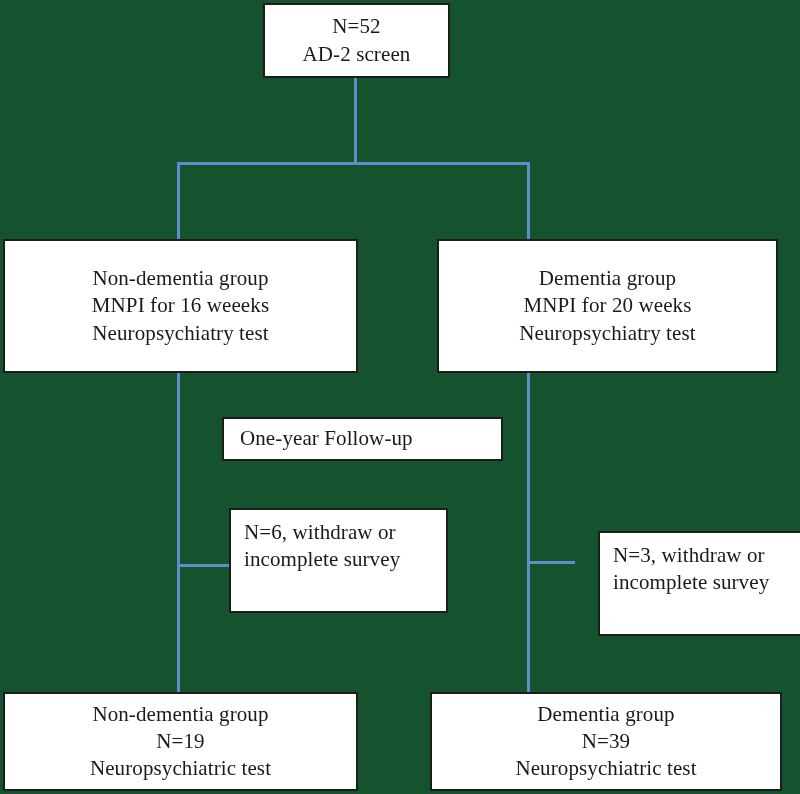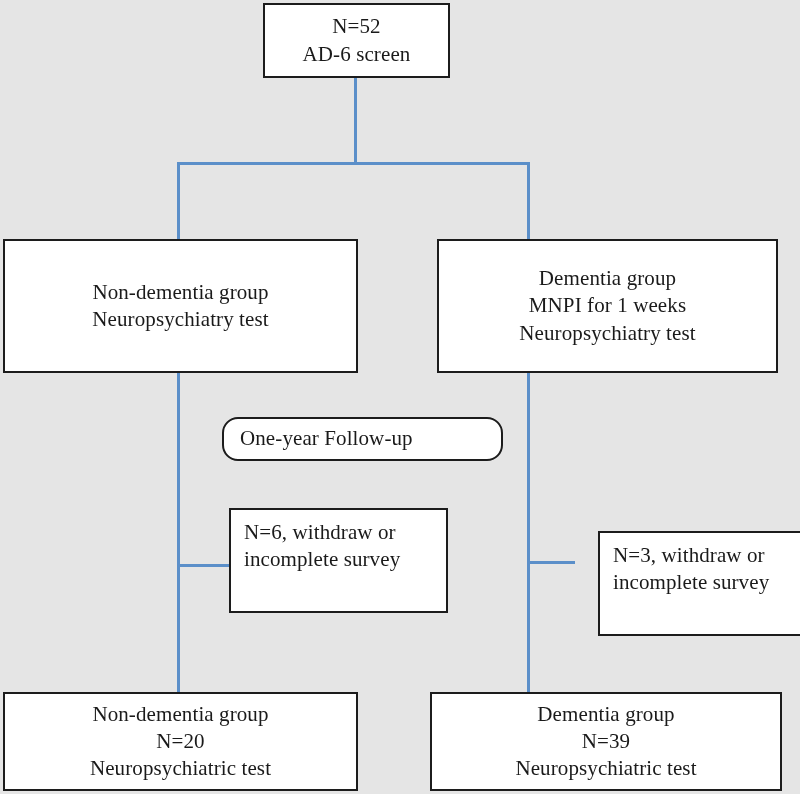"N=52" #flowchart { background: #e5e5e5 -> #14532d }
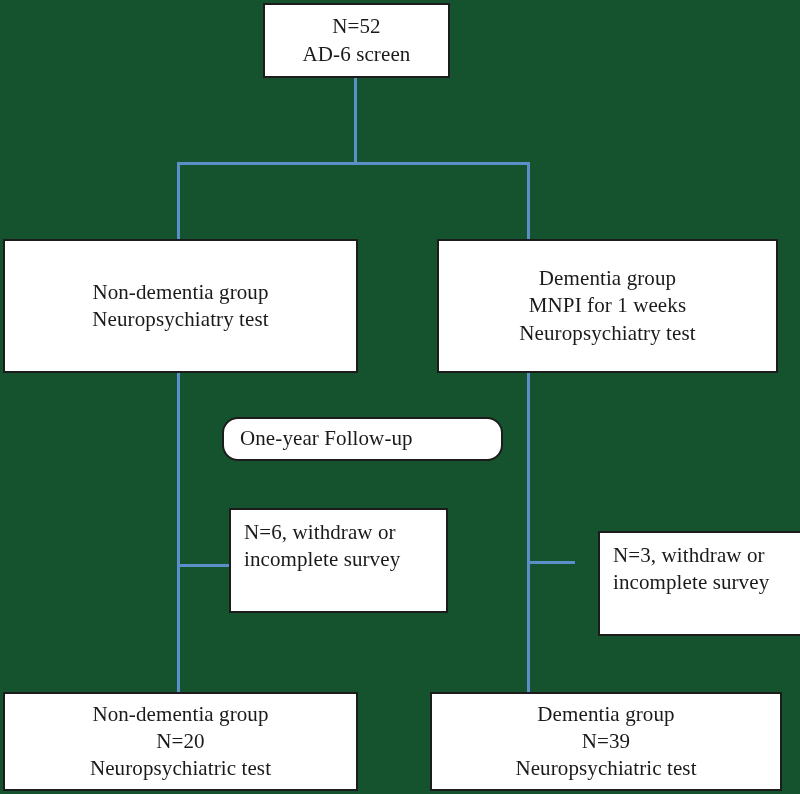"AD-6 screen" span.line { text: AD-6 -> AD-2 }
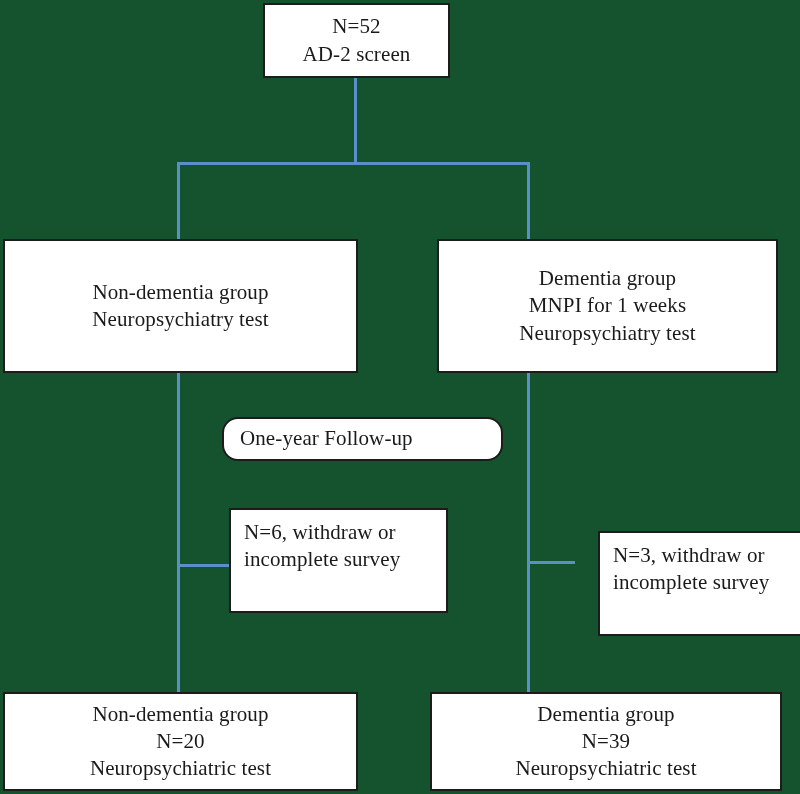"MNPI for 16 weeeks" span.line { html: none -> <span>MNPI for 16 weeeks</span> }
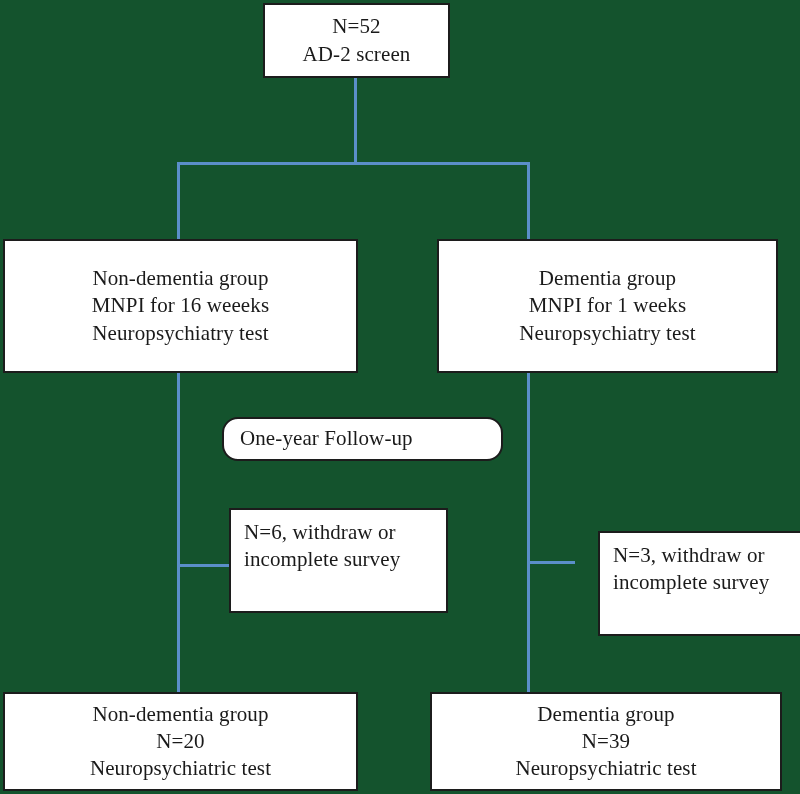"MNPI for 1 weeks" span.line { text: 1 -> 20 }
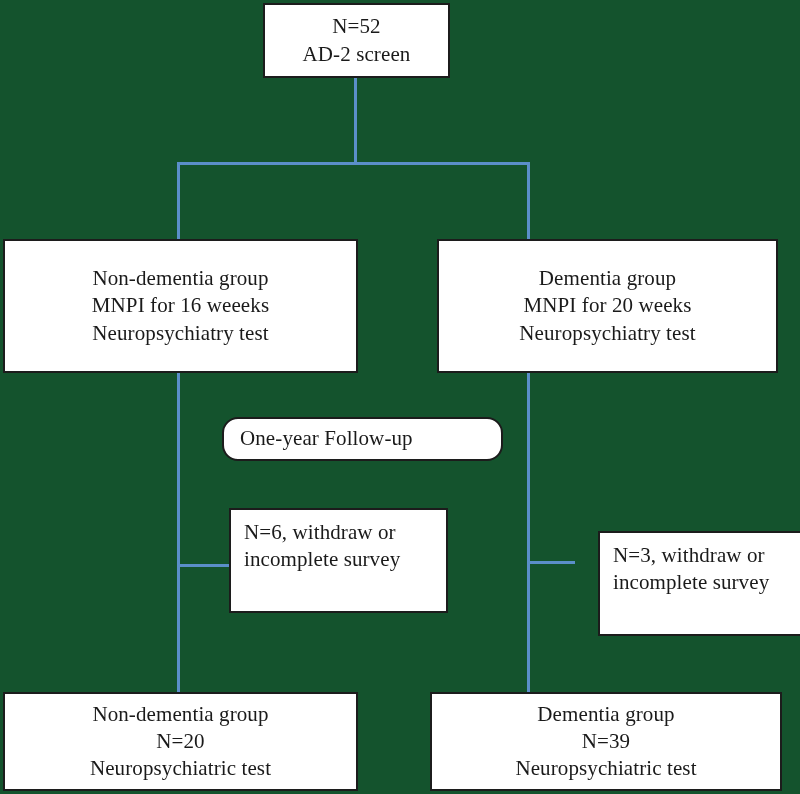"One-year Follow-up" #node-followup { border-radius: 16px -> none }
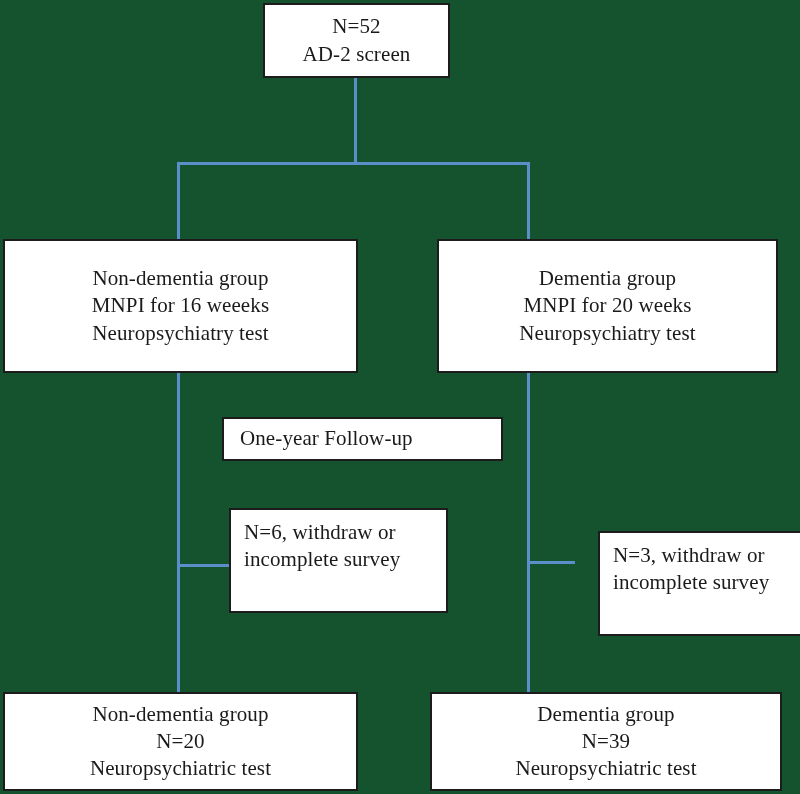"N=20" span.line { text: 20 -> 19 }
